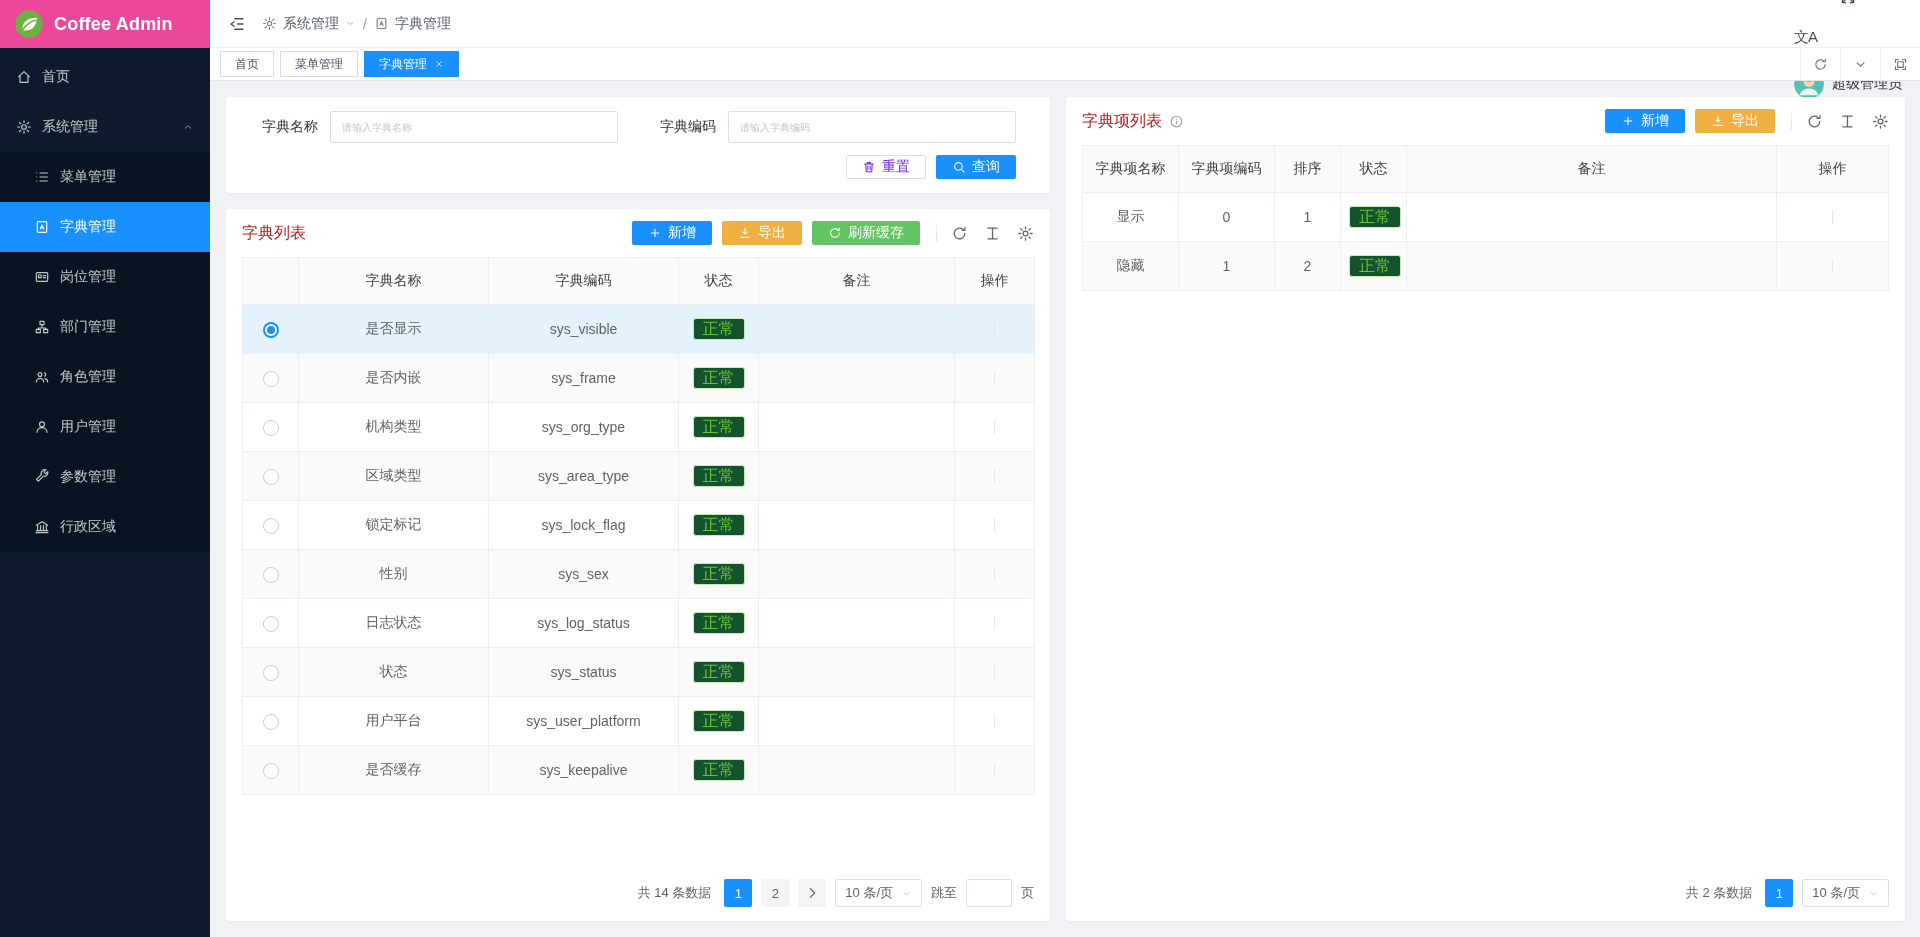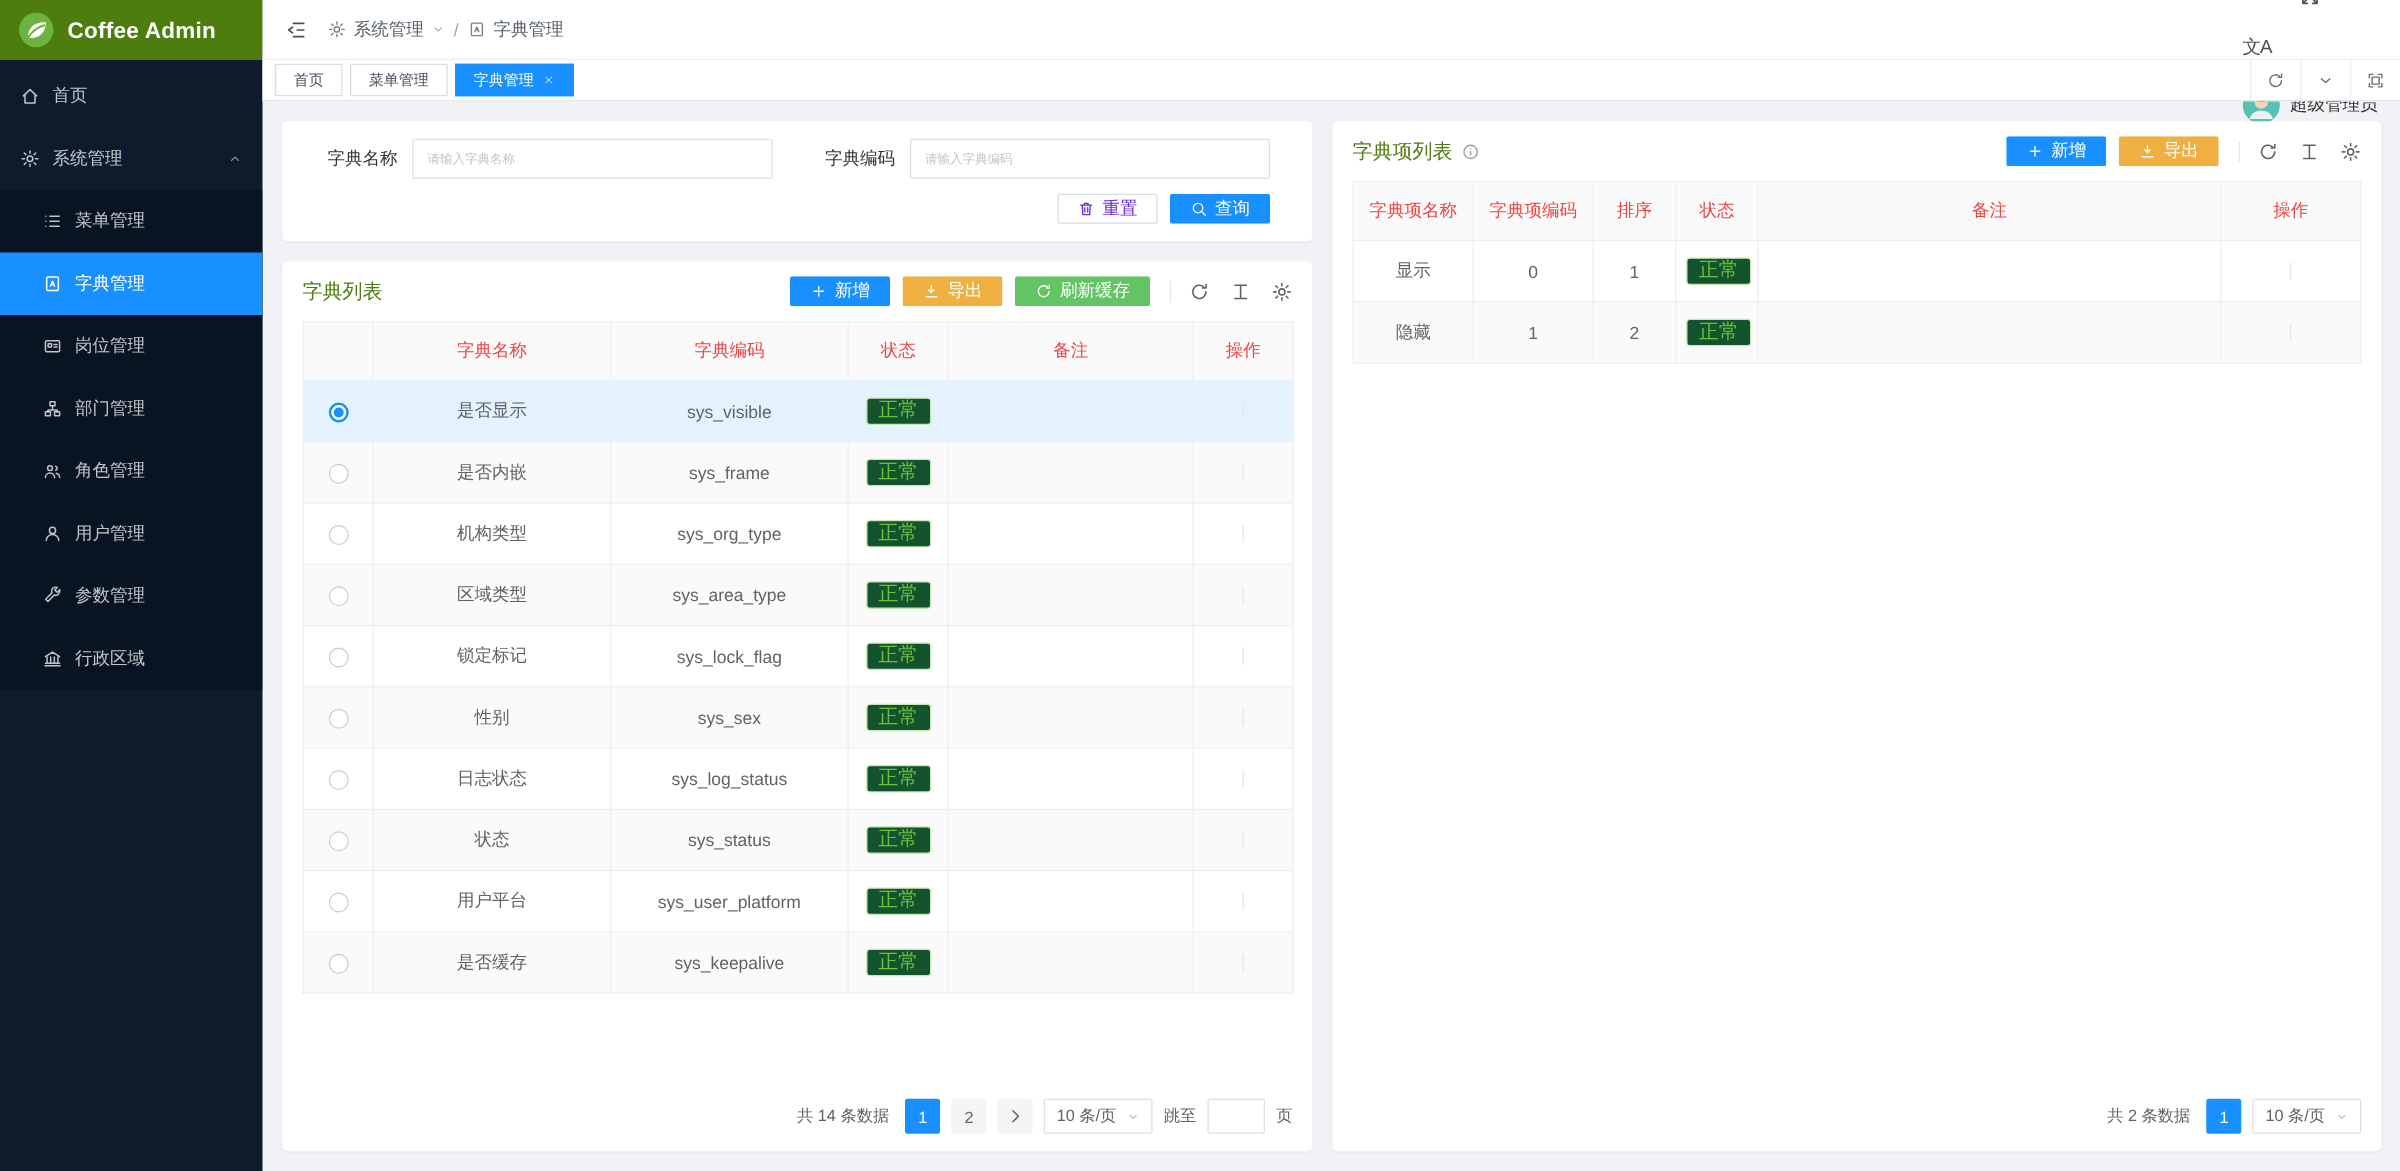"Coffee Admin" .logo { background: #4d7c0f -> #ec4899 }
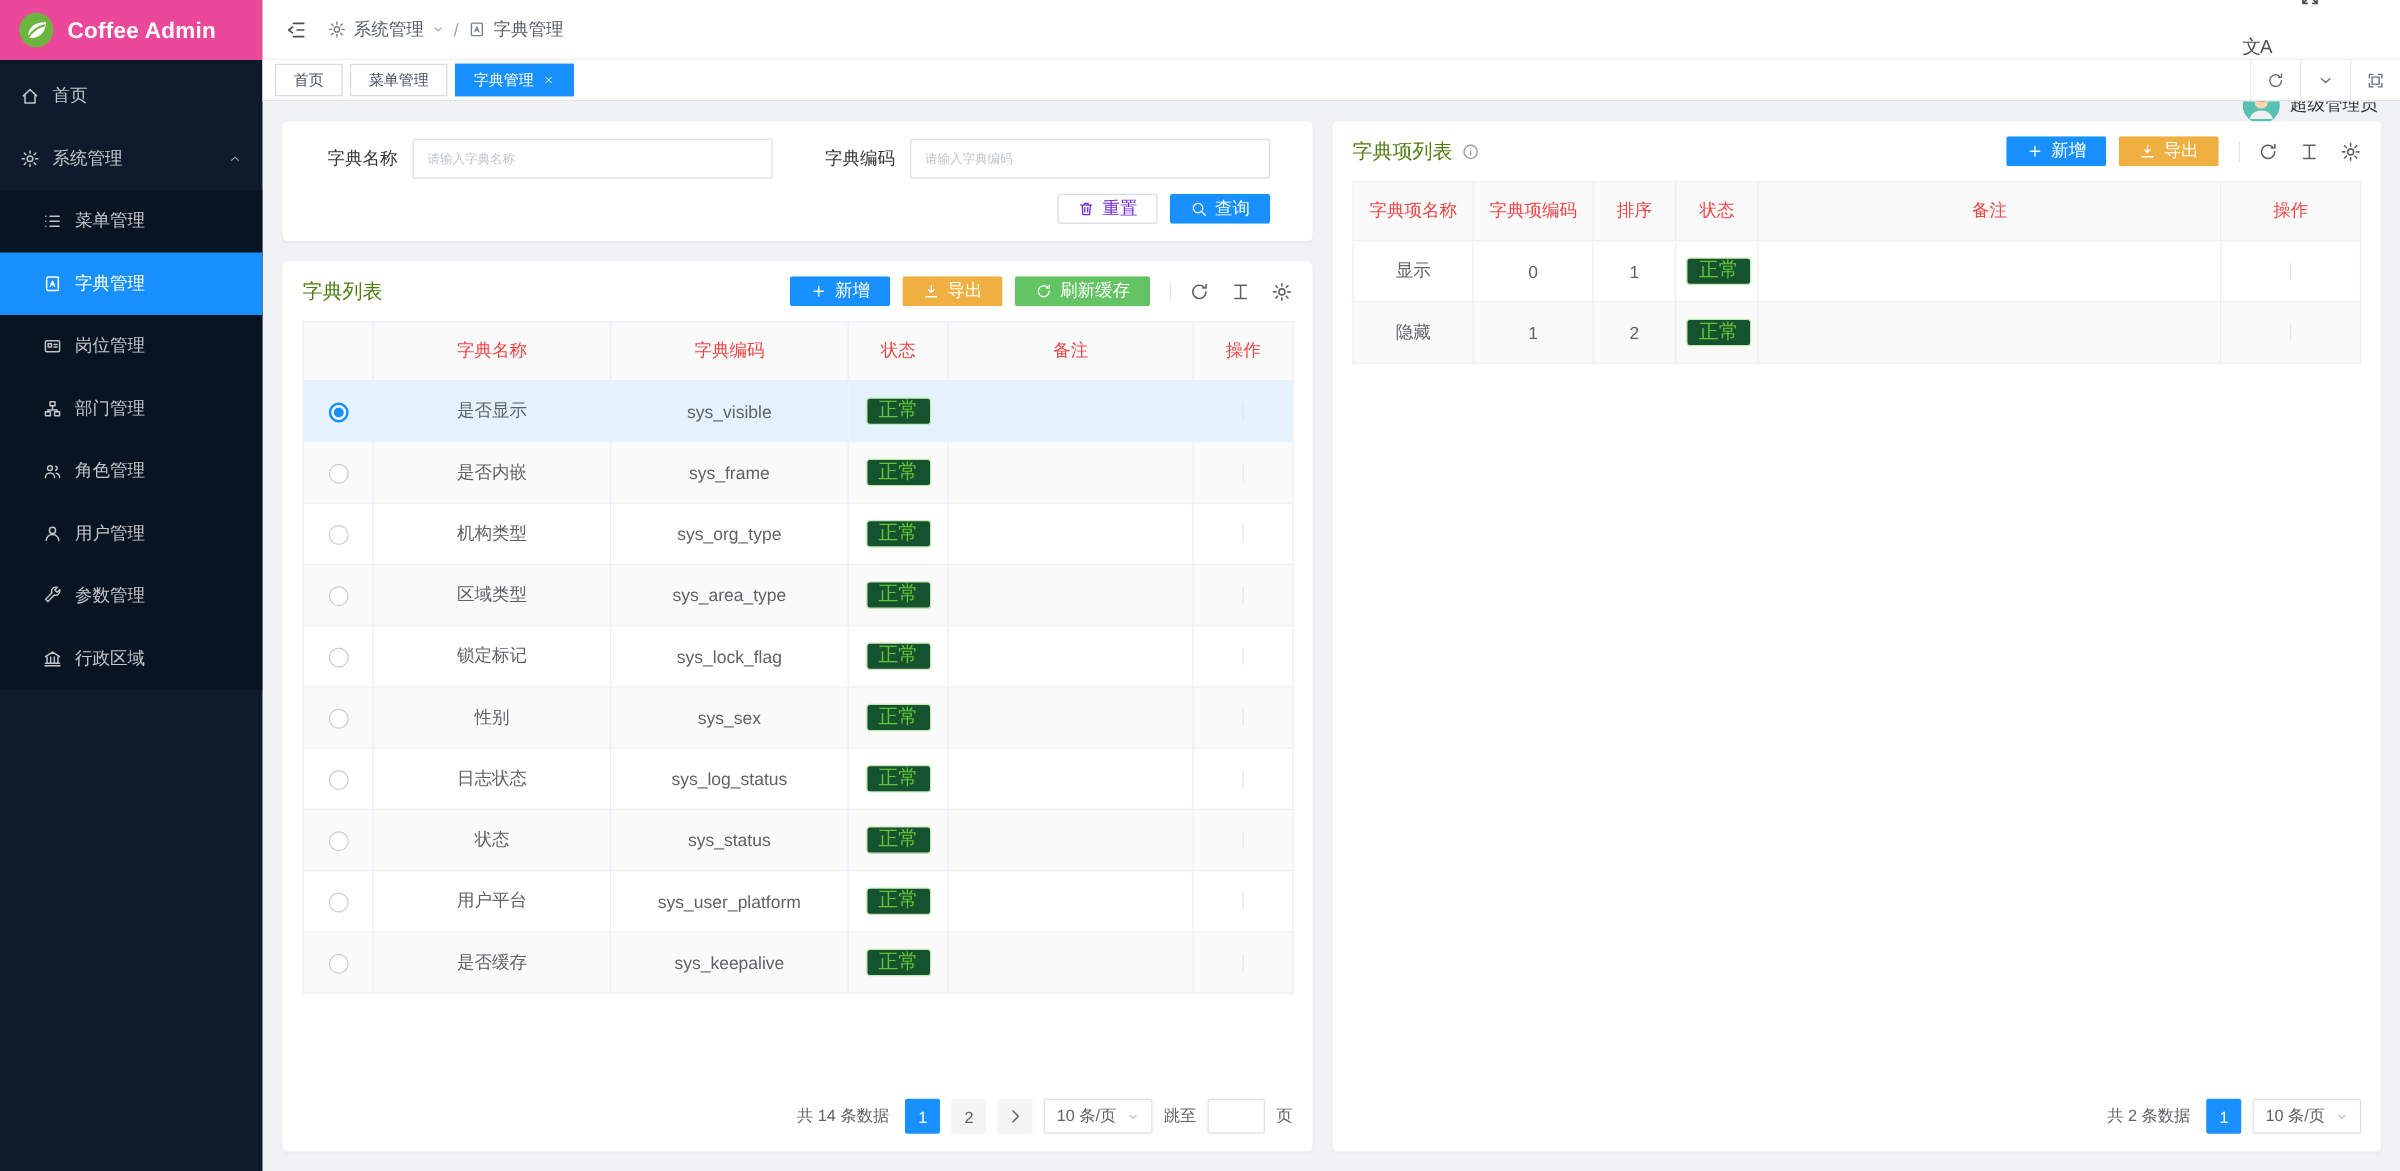"字典项列表" .card-title { color: #4d7c0f -> #b91c1c }
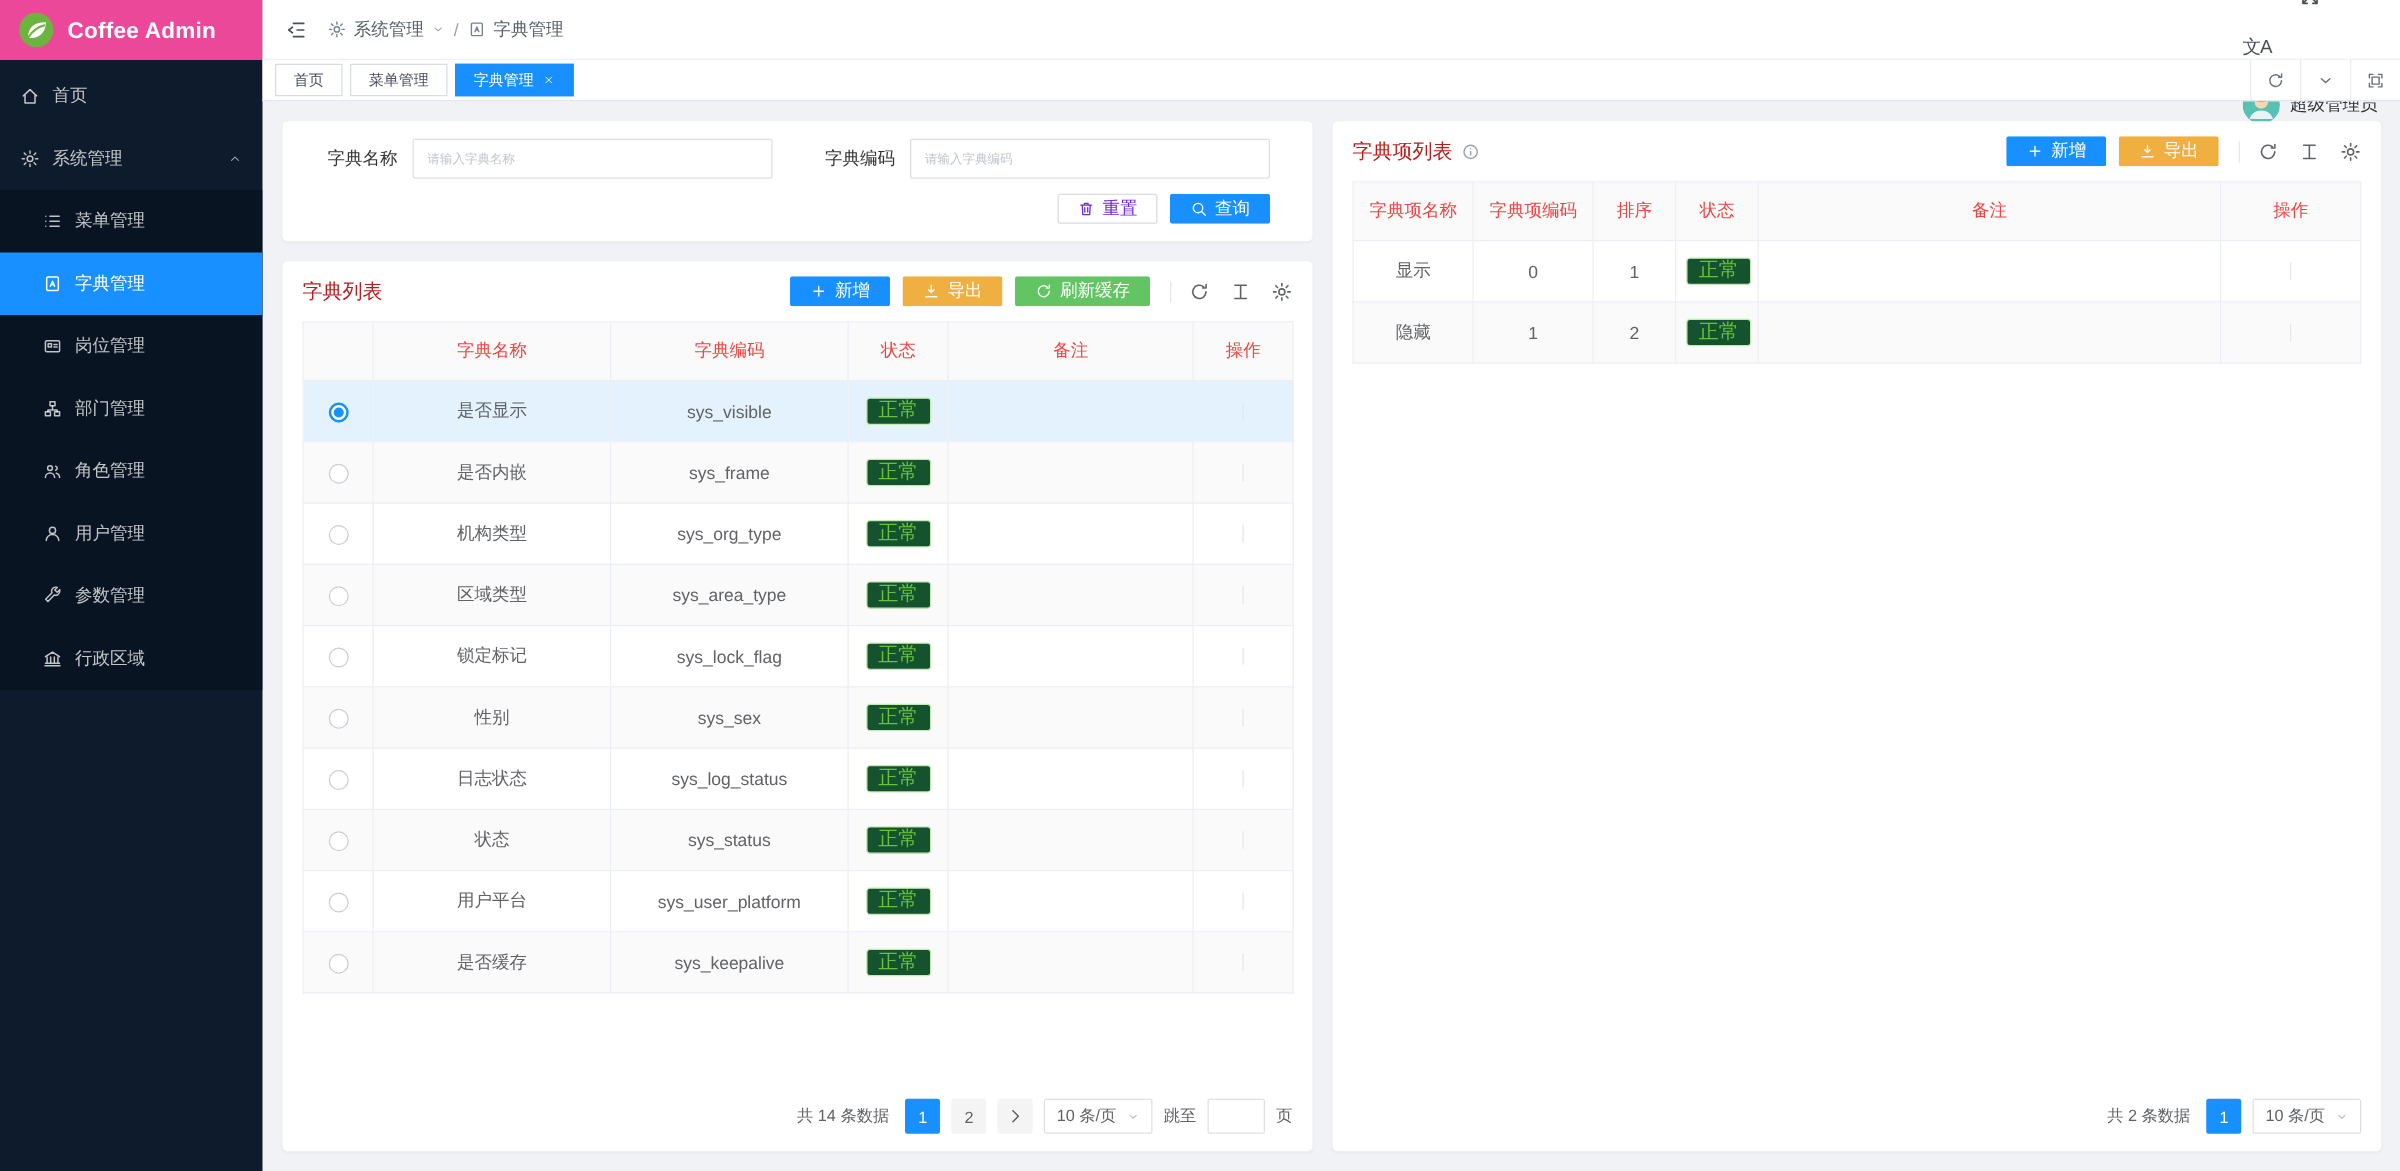"字典项名称" th { color: #ef4444 -> #404040 }
